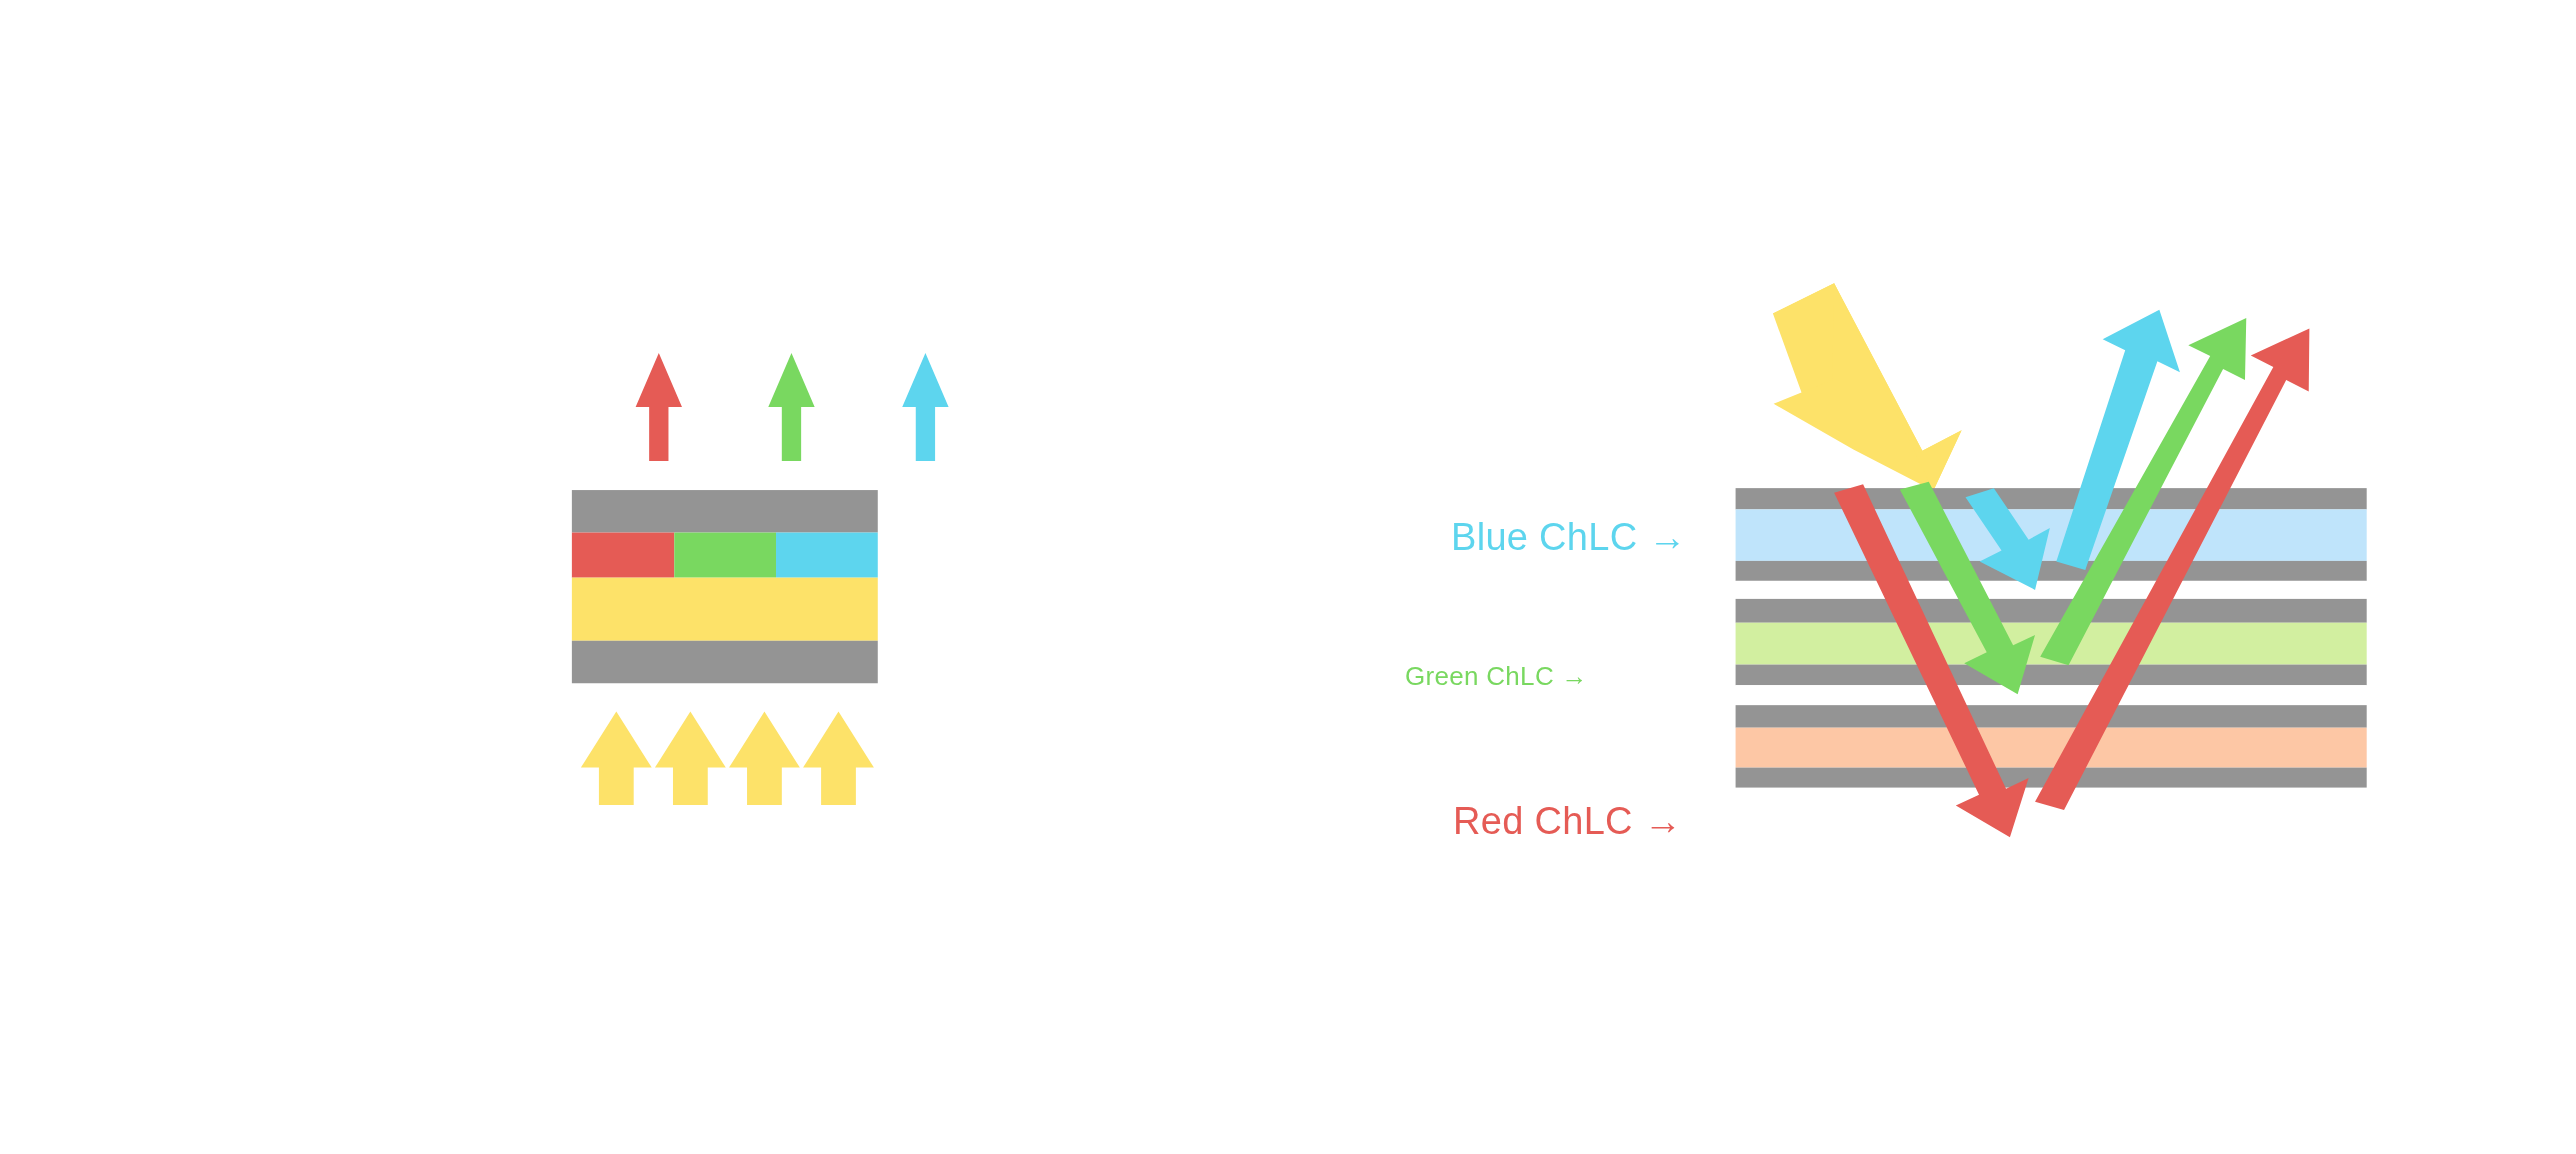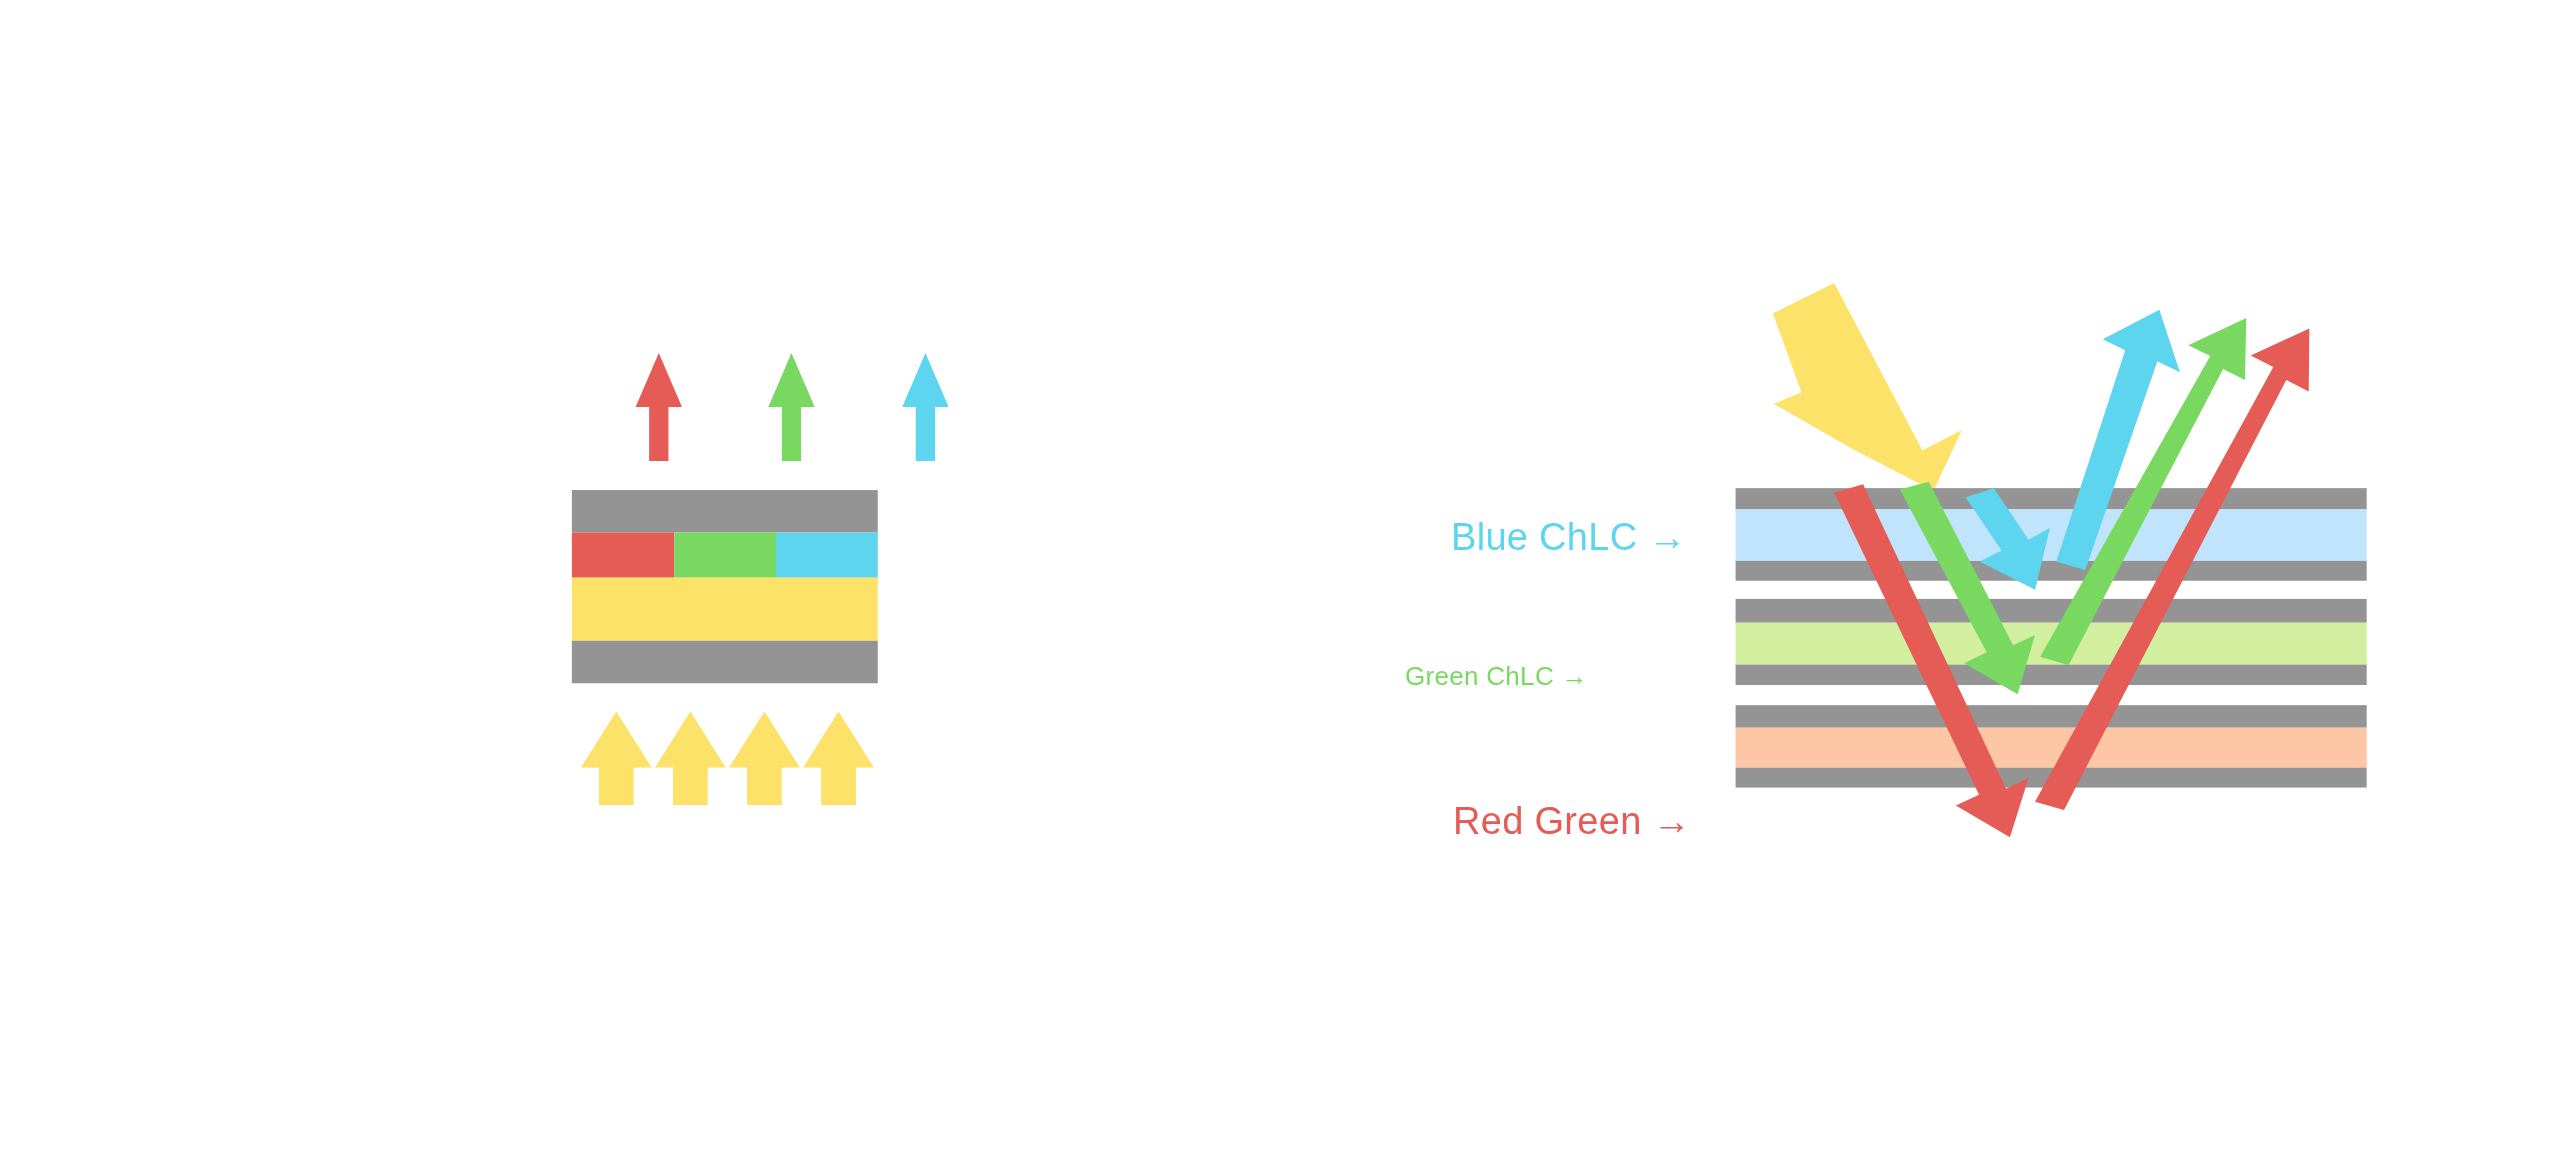"Red Green" span { text: Green -> ChLC }
